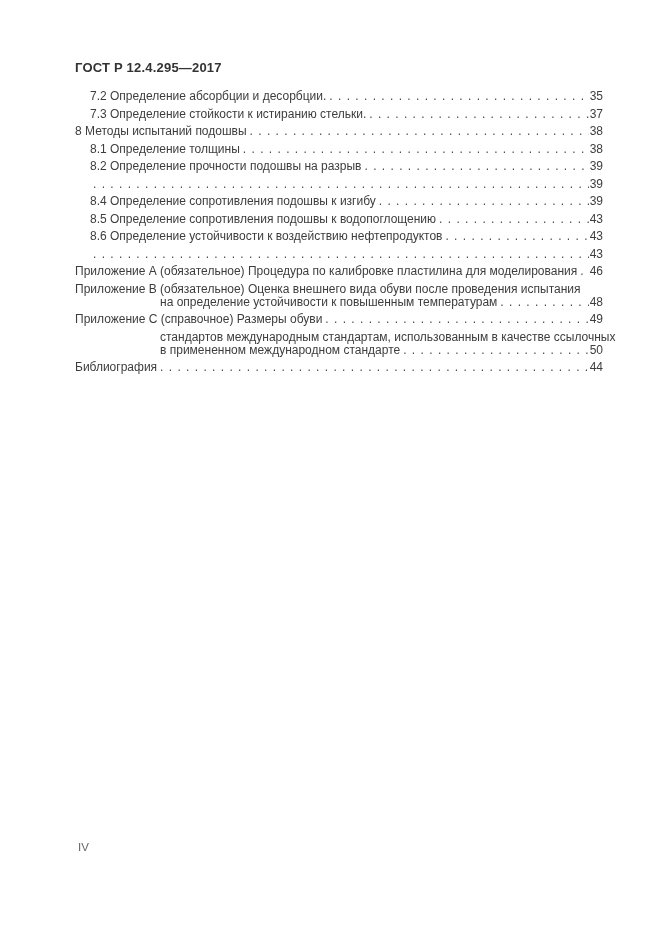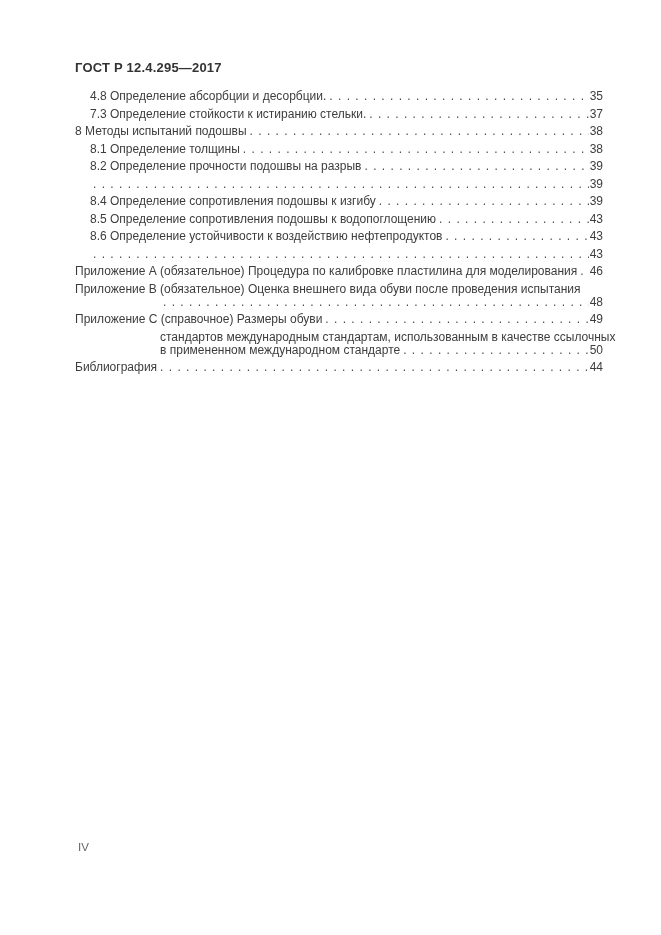"4.8 Определение абсорбции и десорбции." span.toc-label { text: 4.8 -> 7.2 }
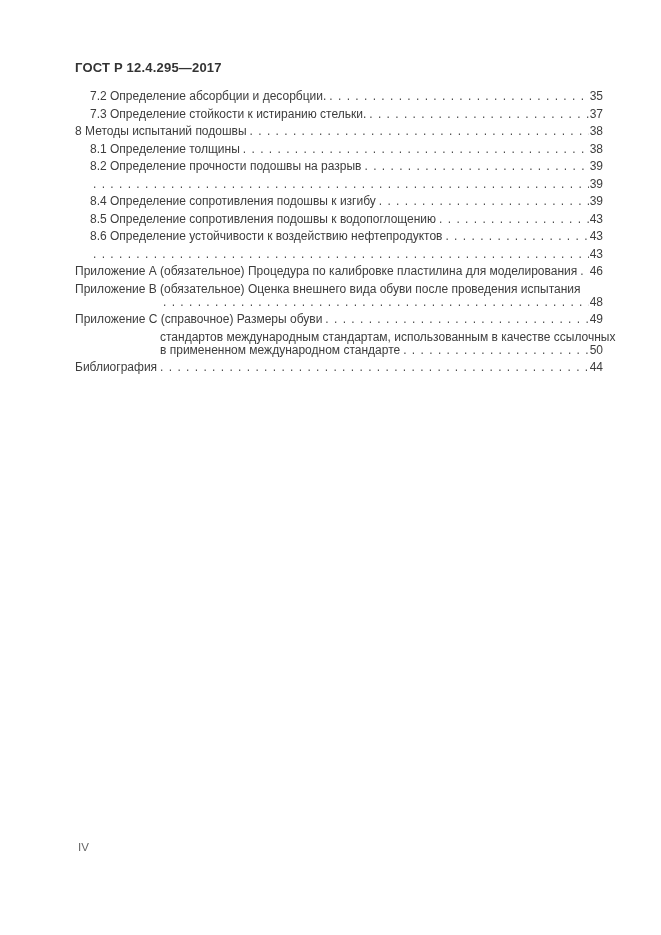"на определение устойчивости к повышенным" span.toc-label { html: none -> <span>на определение устойчивости к повышенным температурам</span> }
